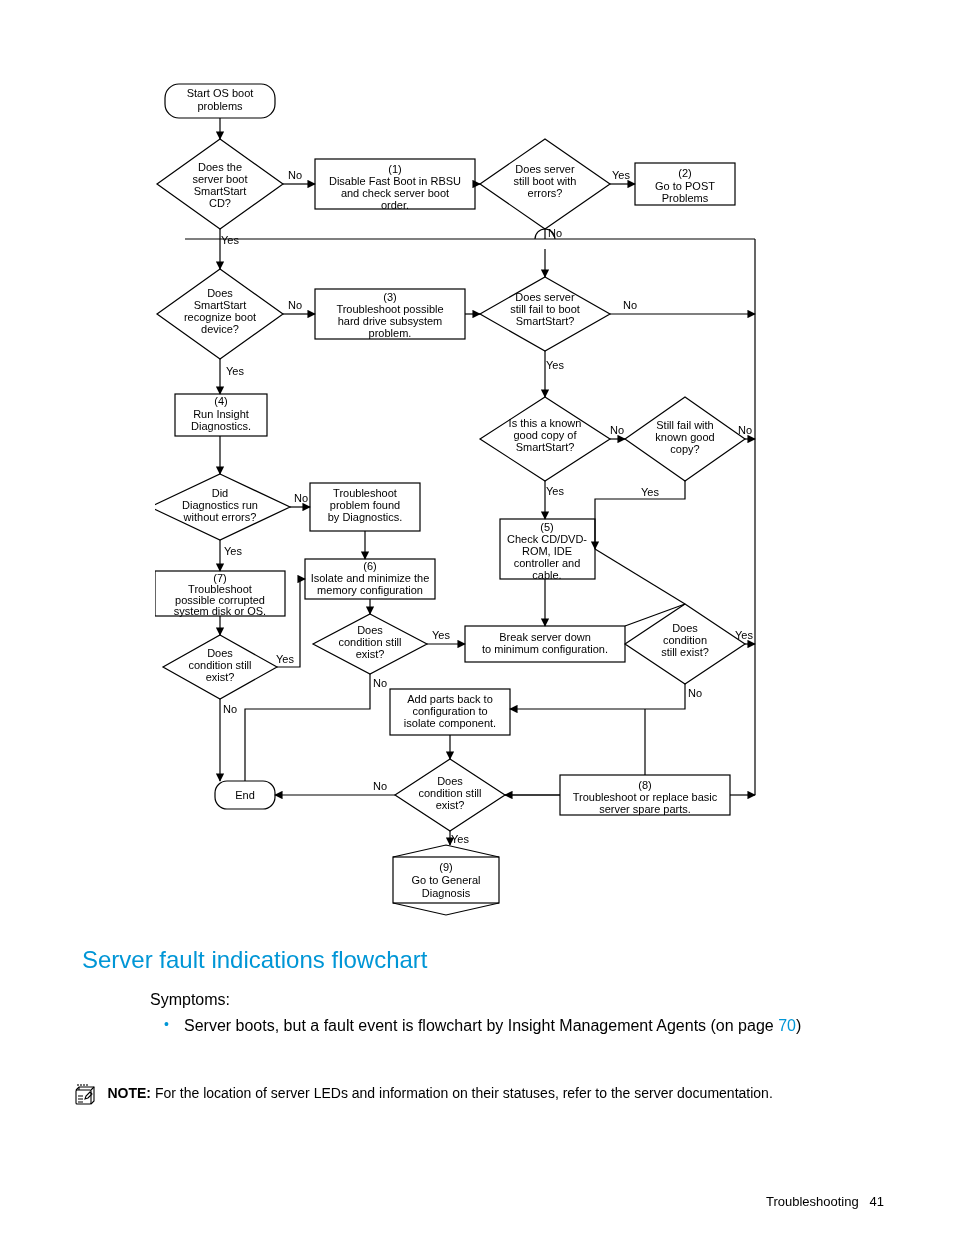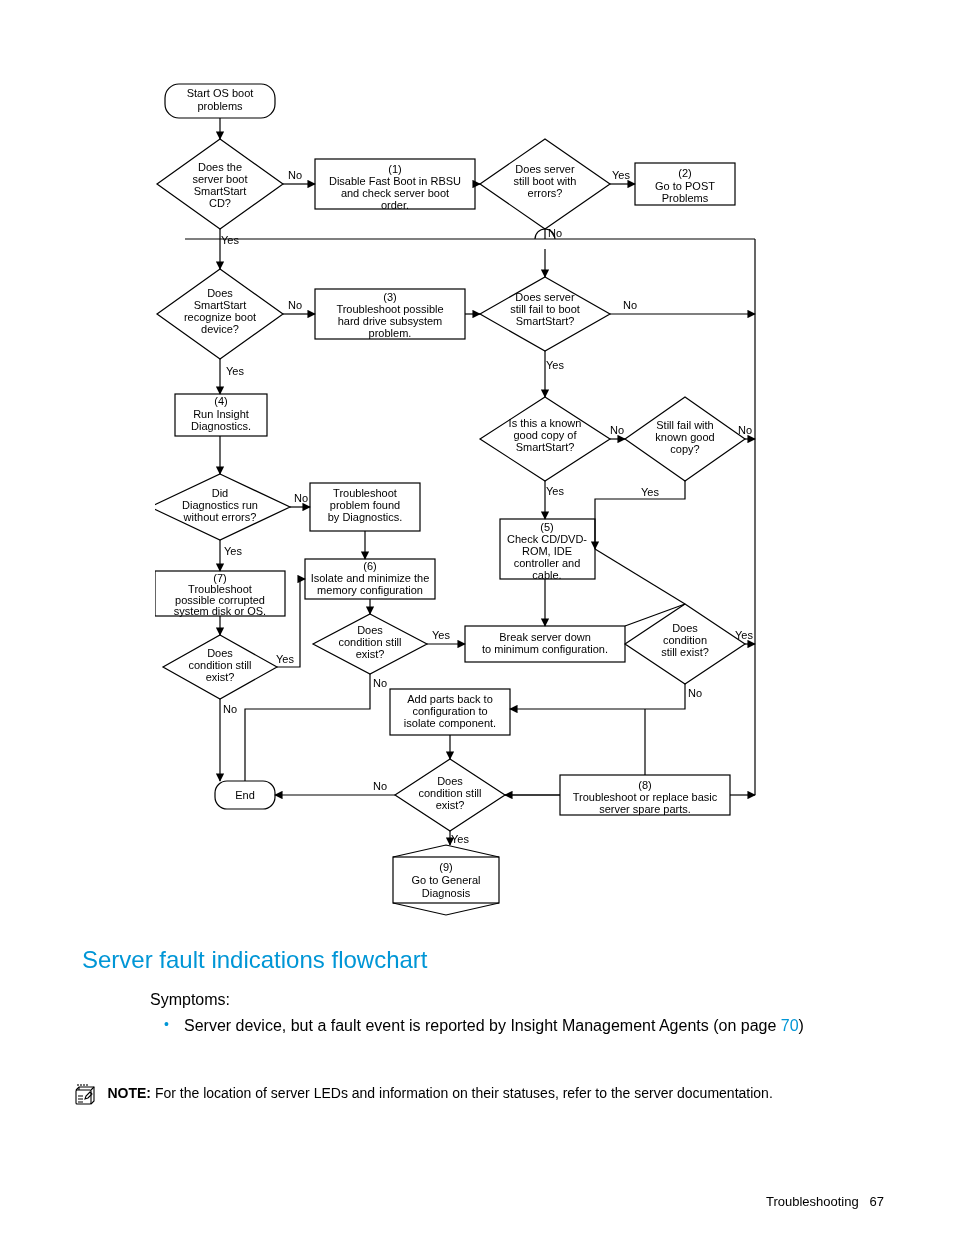"Server device, but a fault" span { text: device, but a fault event is reported -> boots, but a fault event is flowchart }
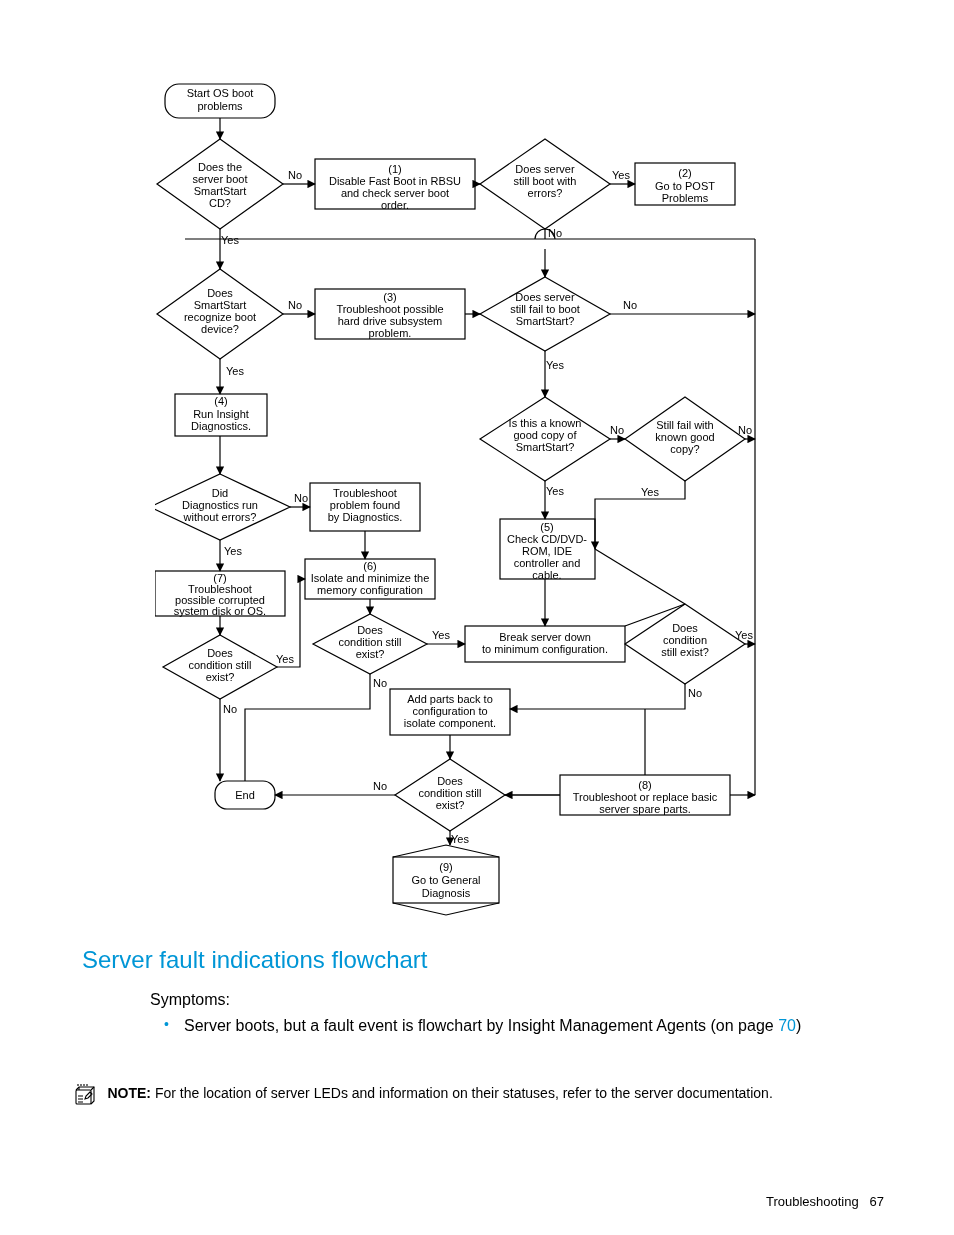"67" span { text: 67 -> 41 }
